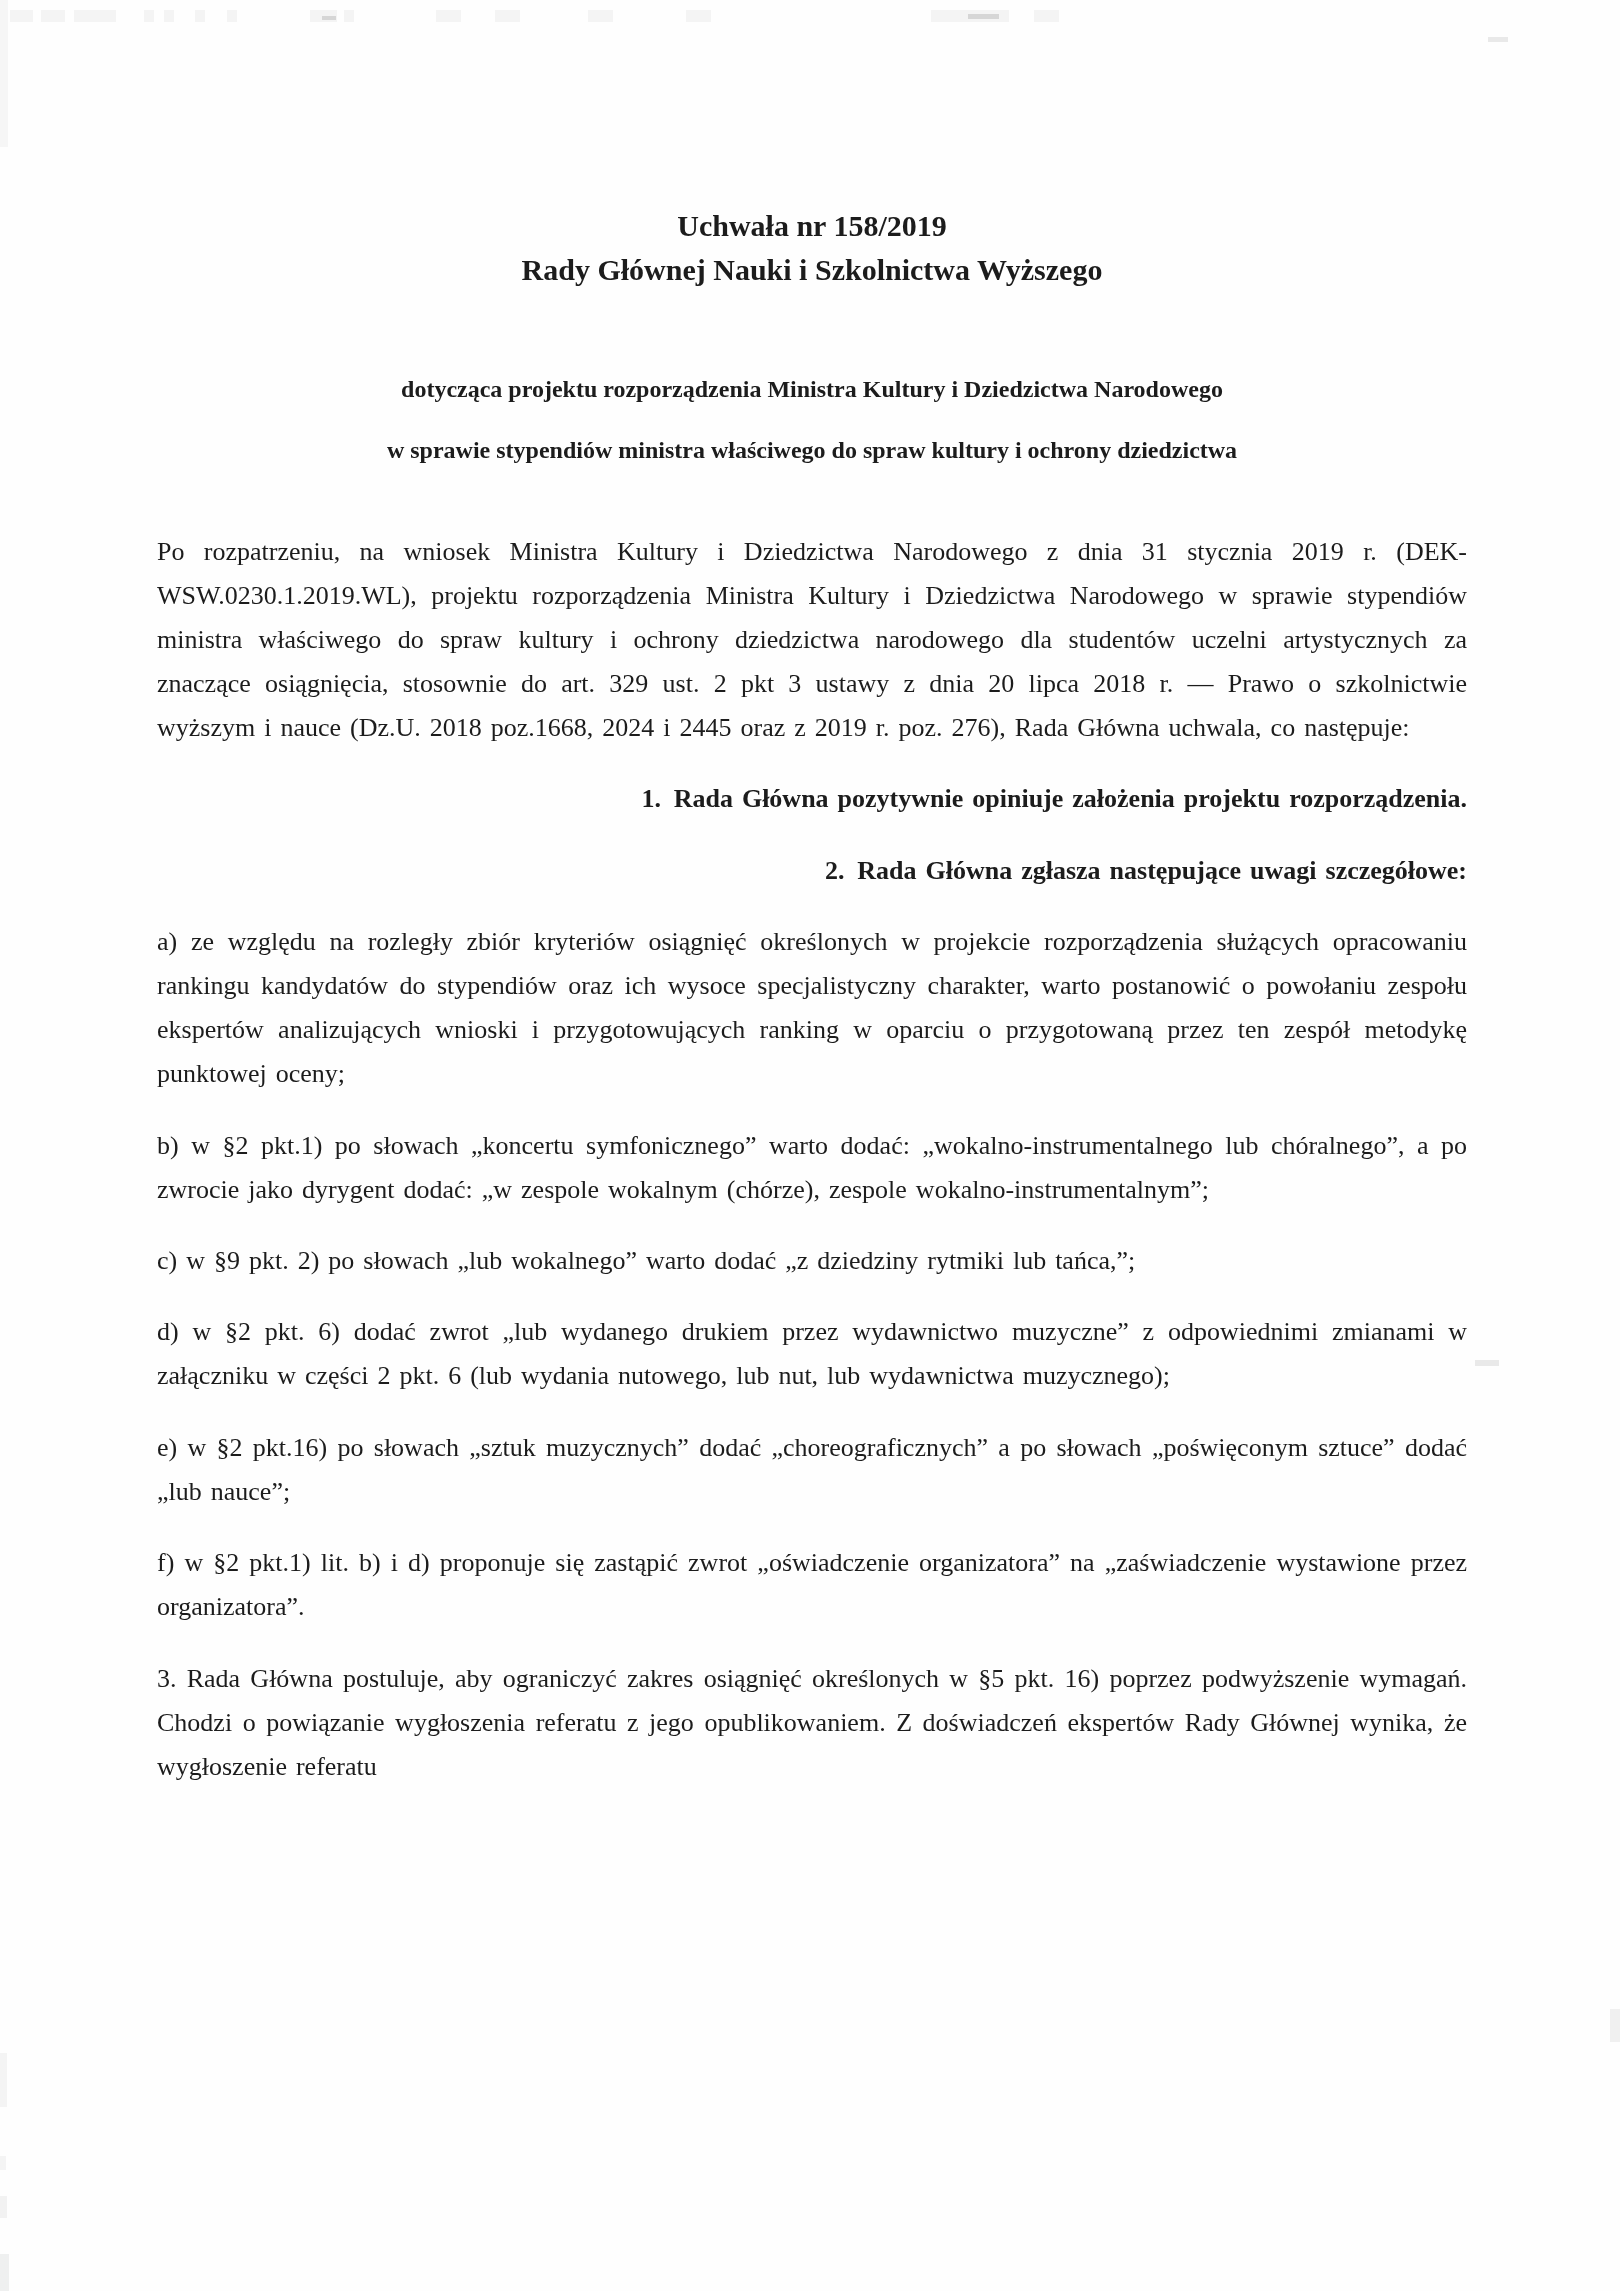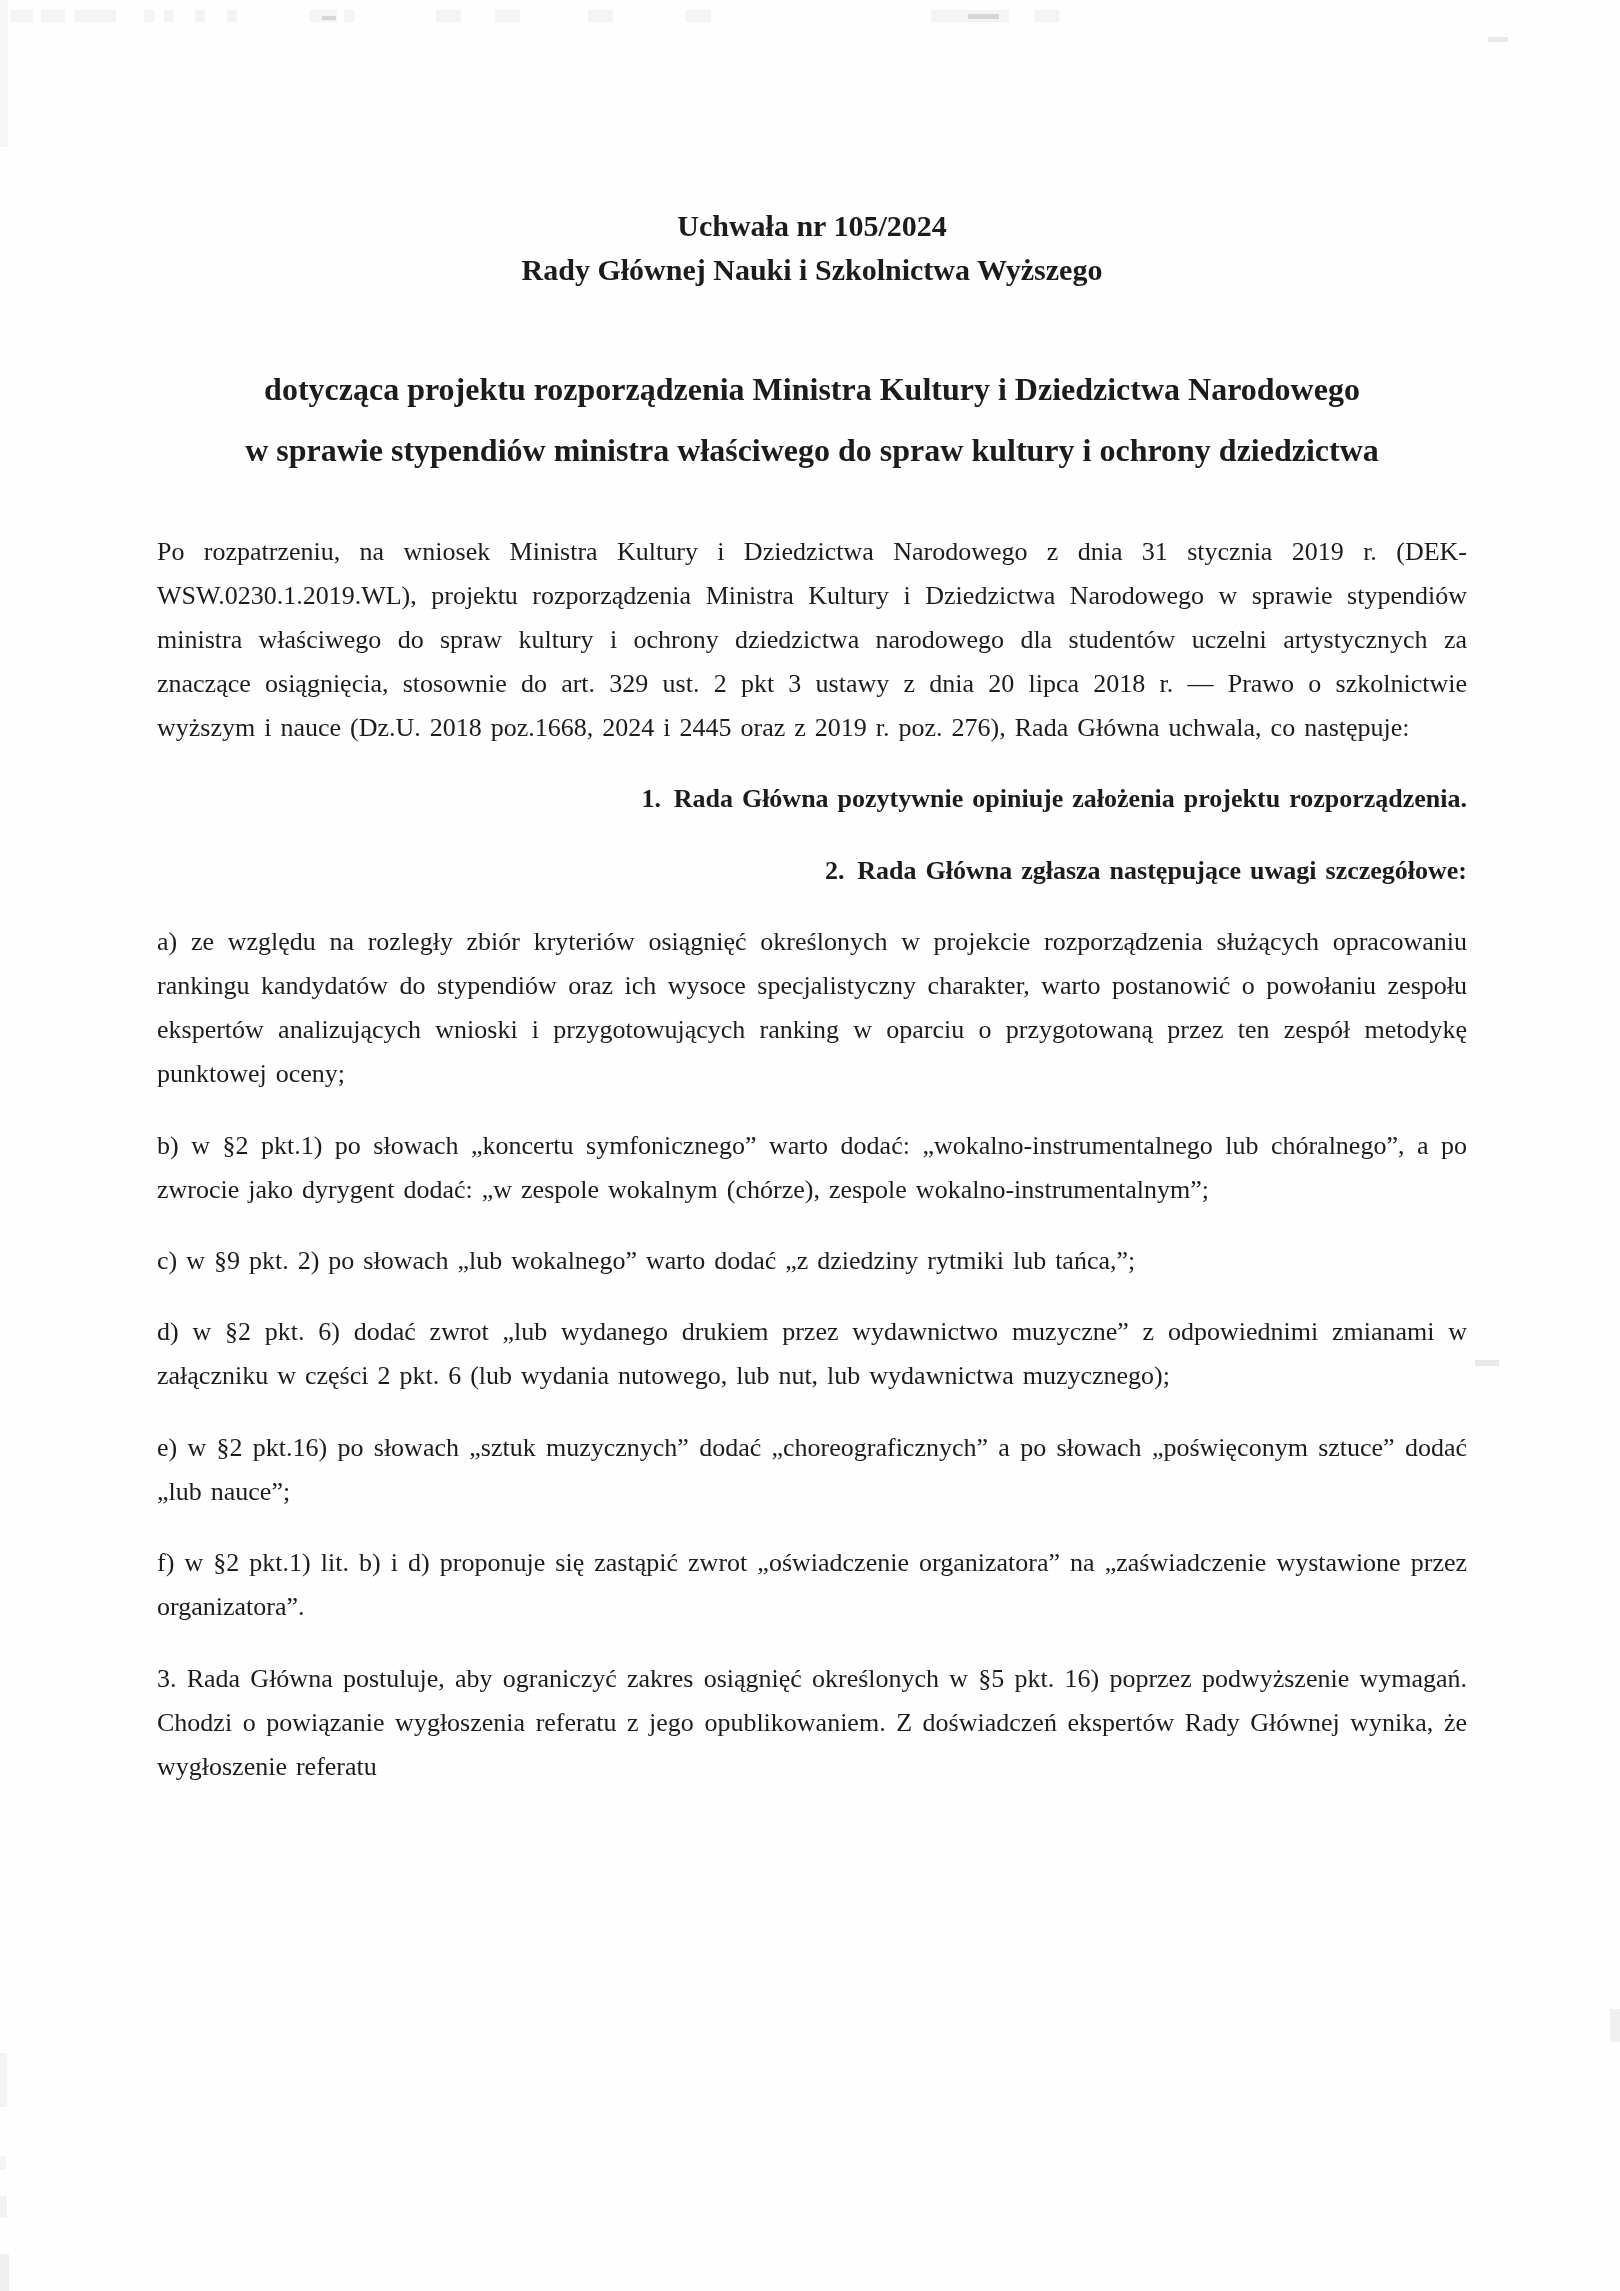"Uchwała nr 105/2024" div { text: 105/2024 -> 158/2019 }
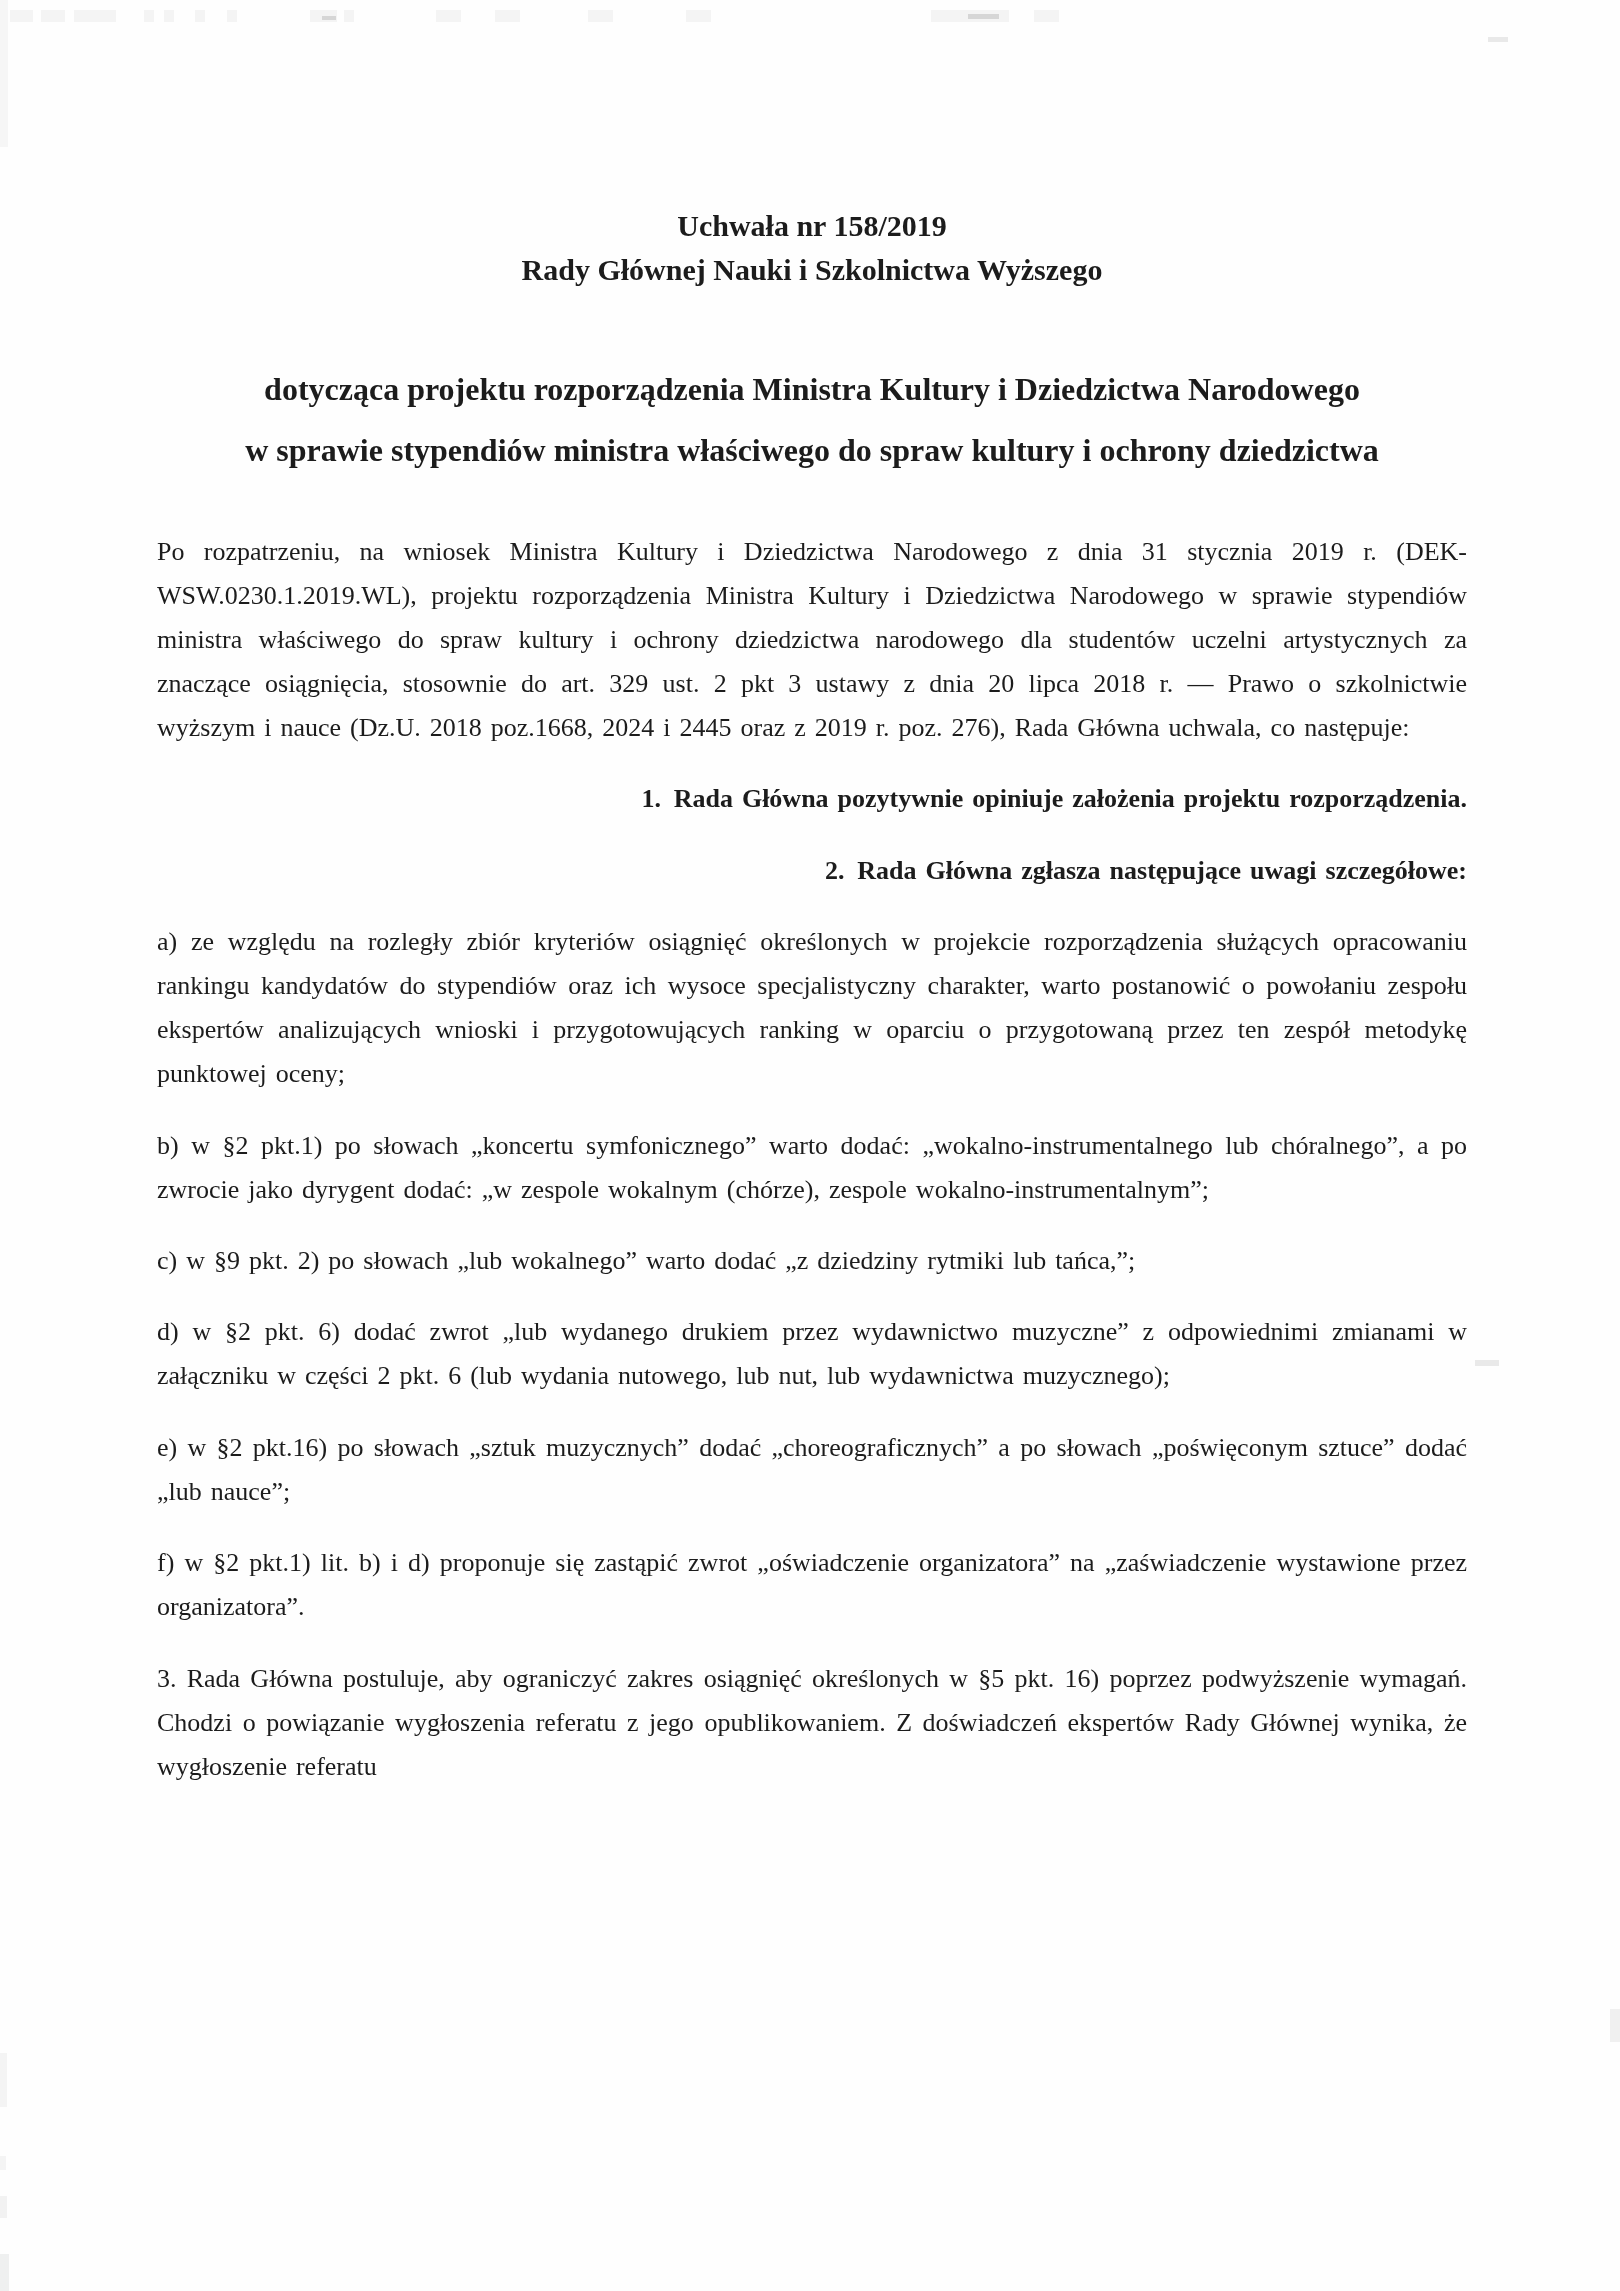"dotycząca projektu rozporządzenia" .doc-subject { font-size: 32px -> 24px }
